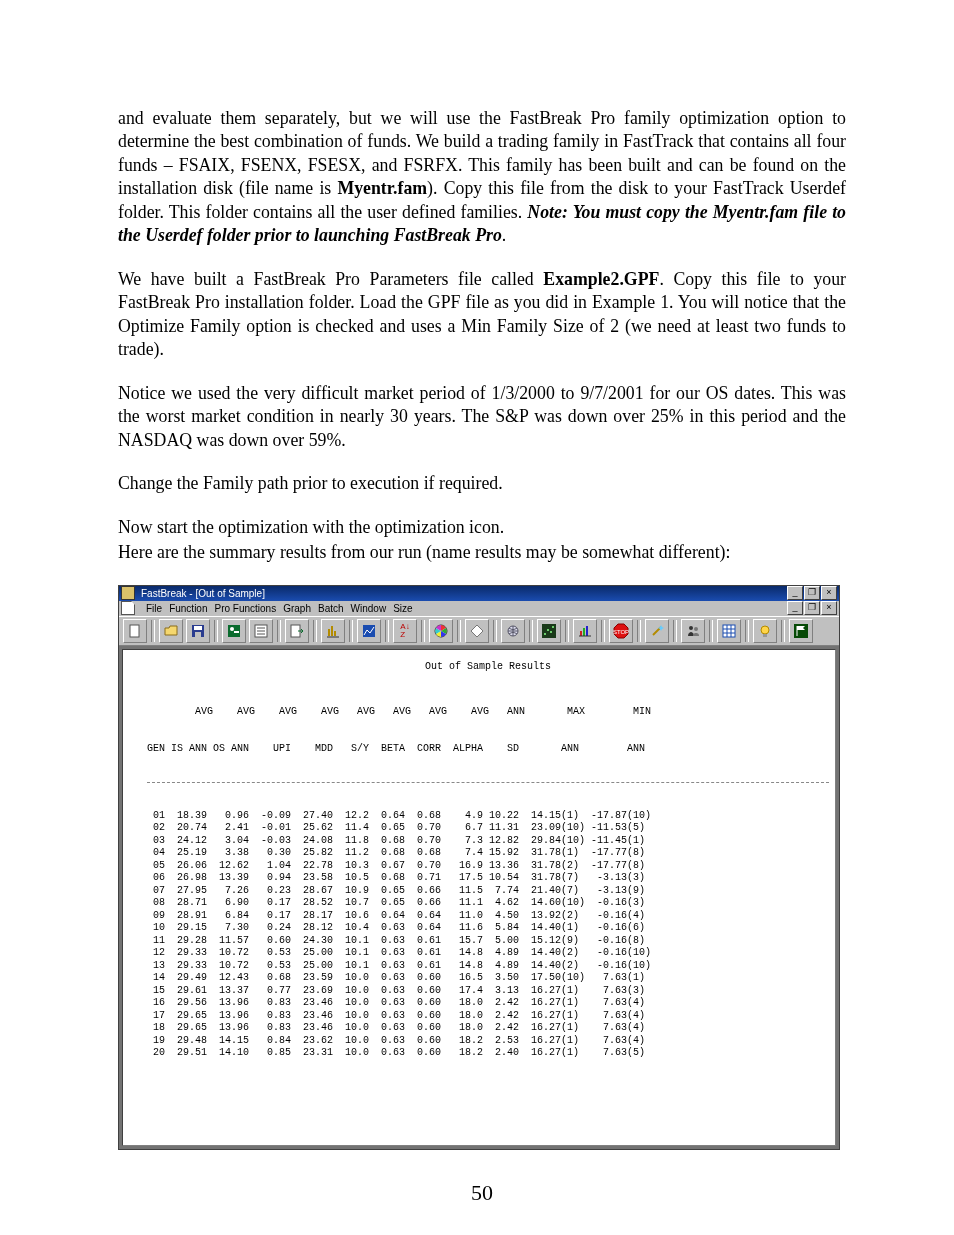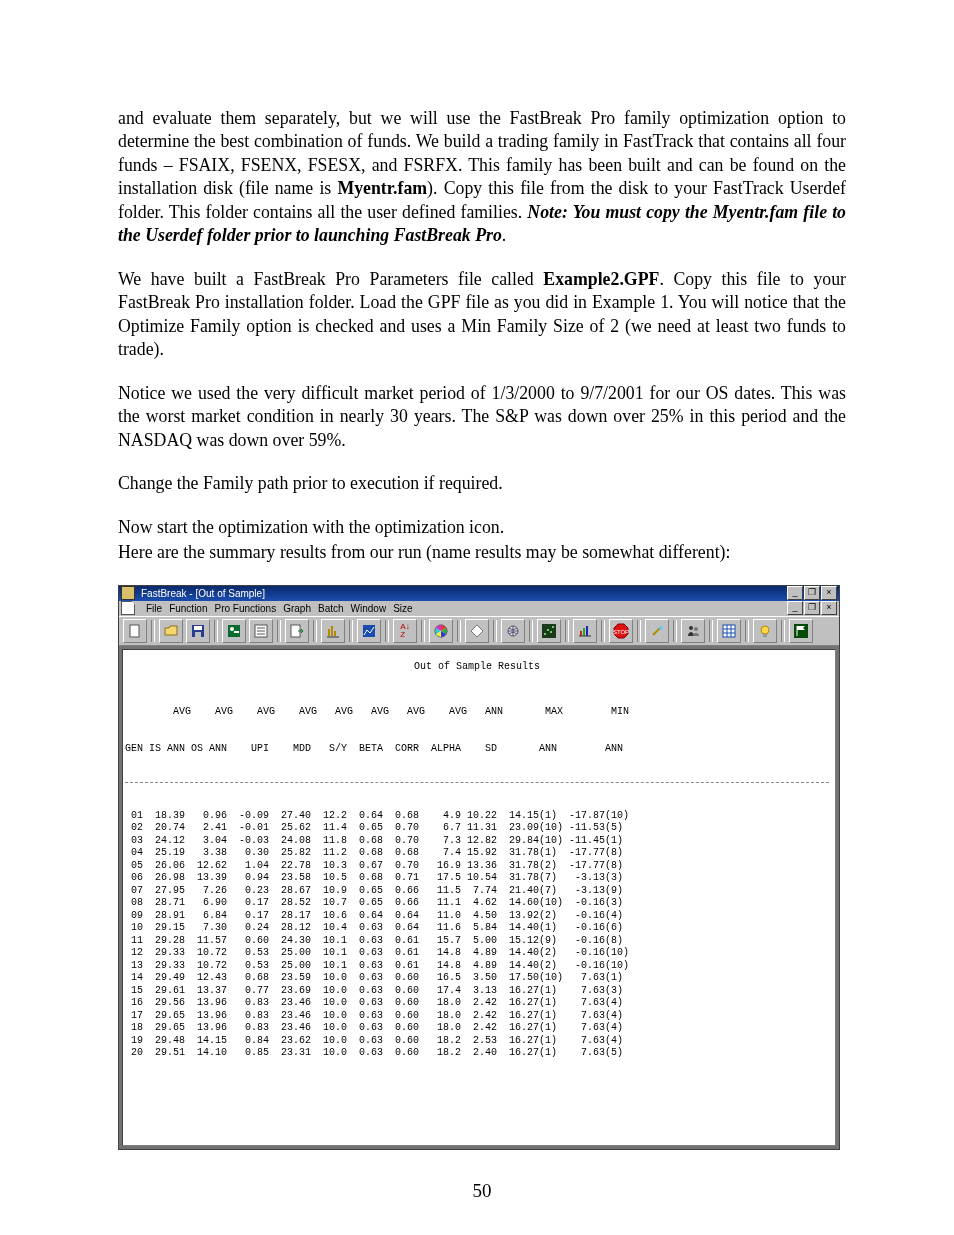"Out of Sample Results" .client { padding: 6px 6px 60px 2px -> 6px 6px 60px 24px }
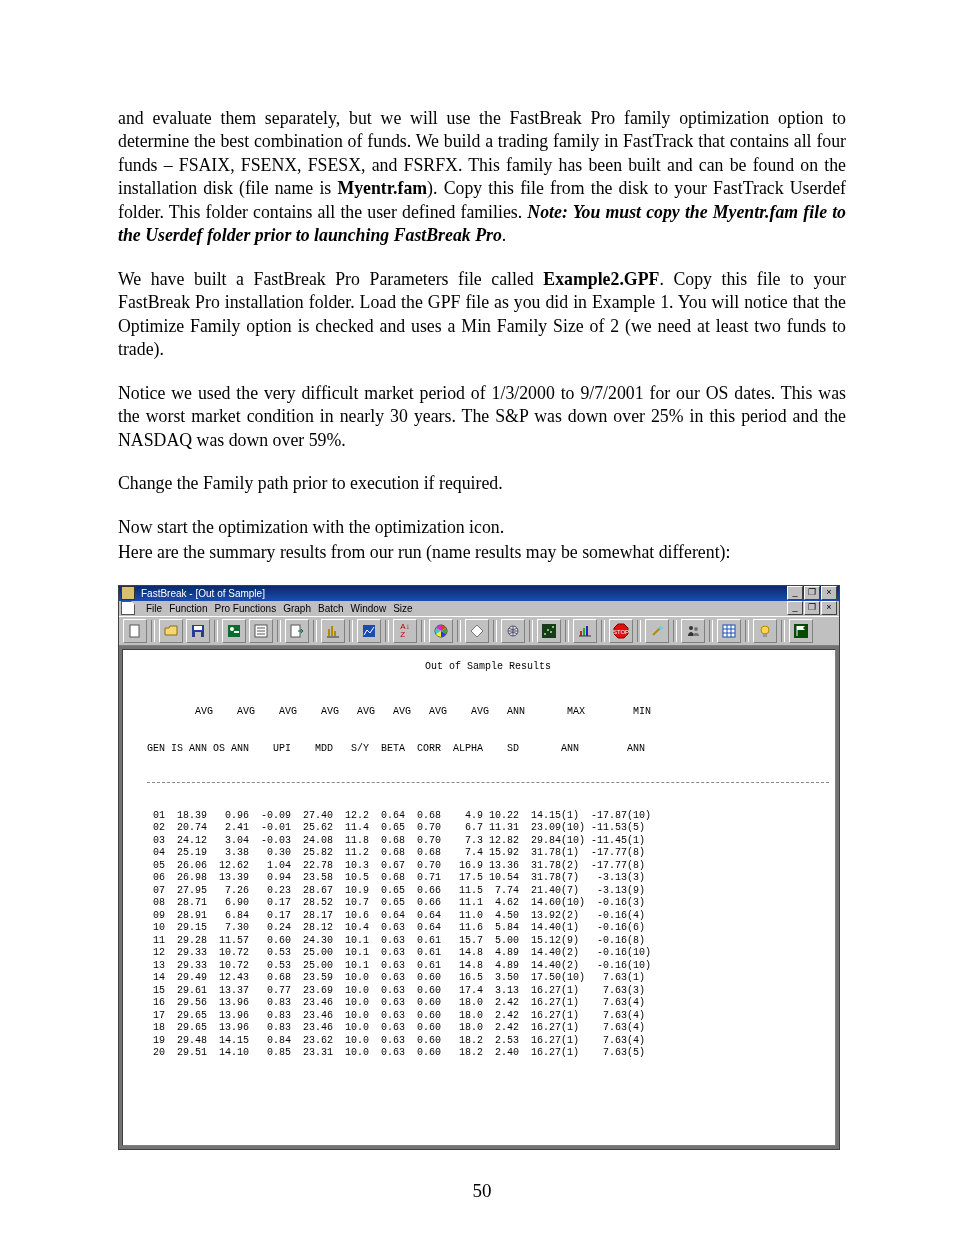"50" .pagenum { font-size: 19px -> 22px }
